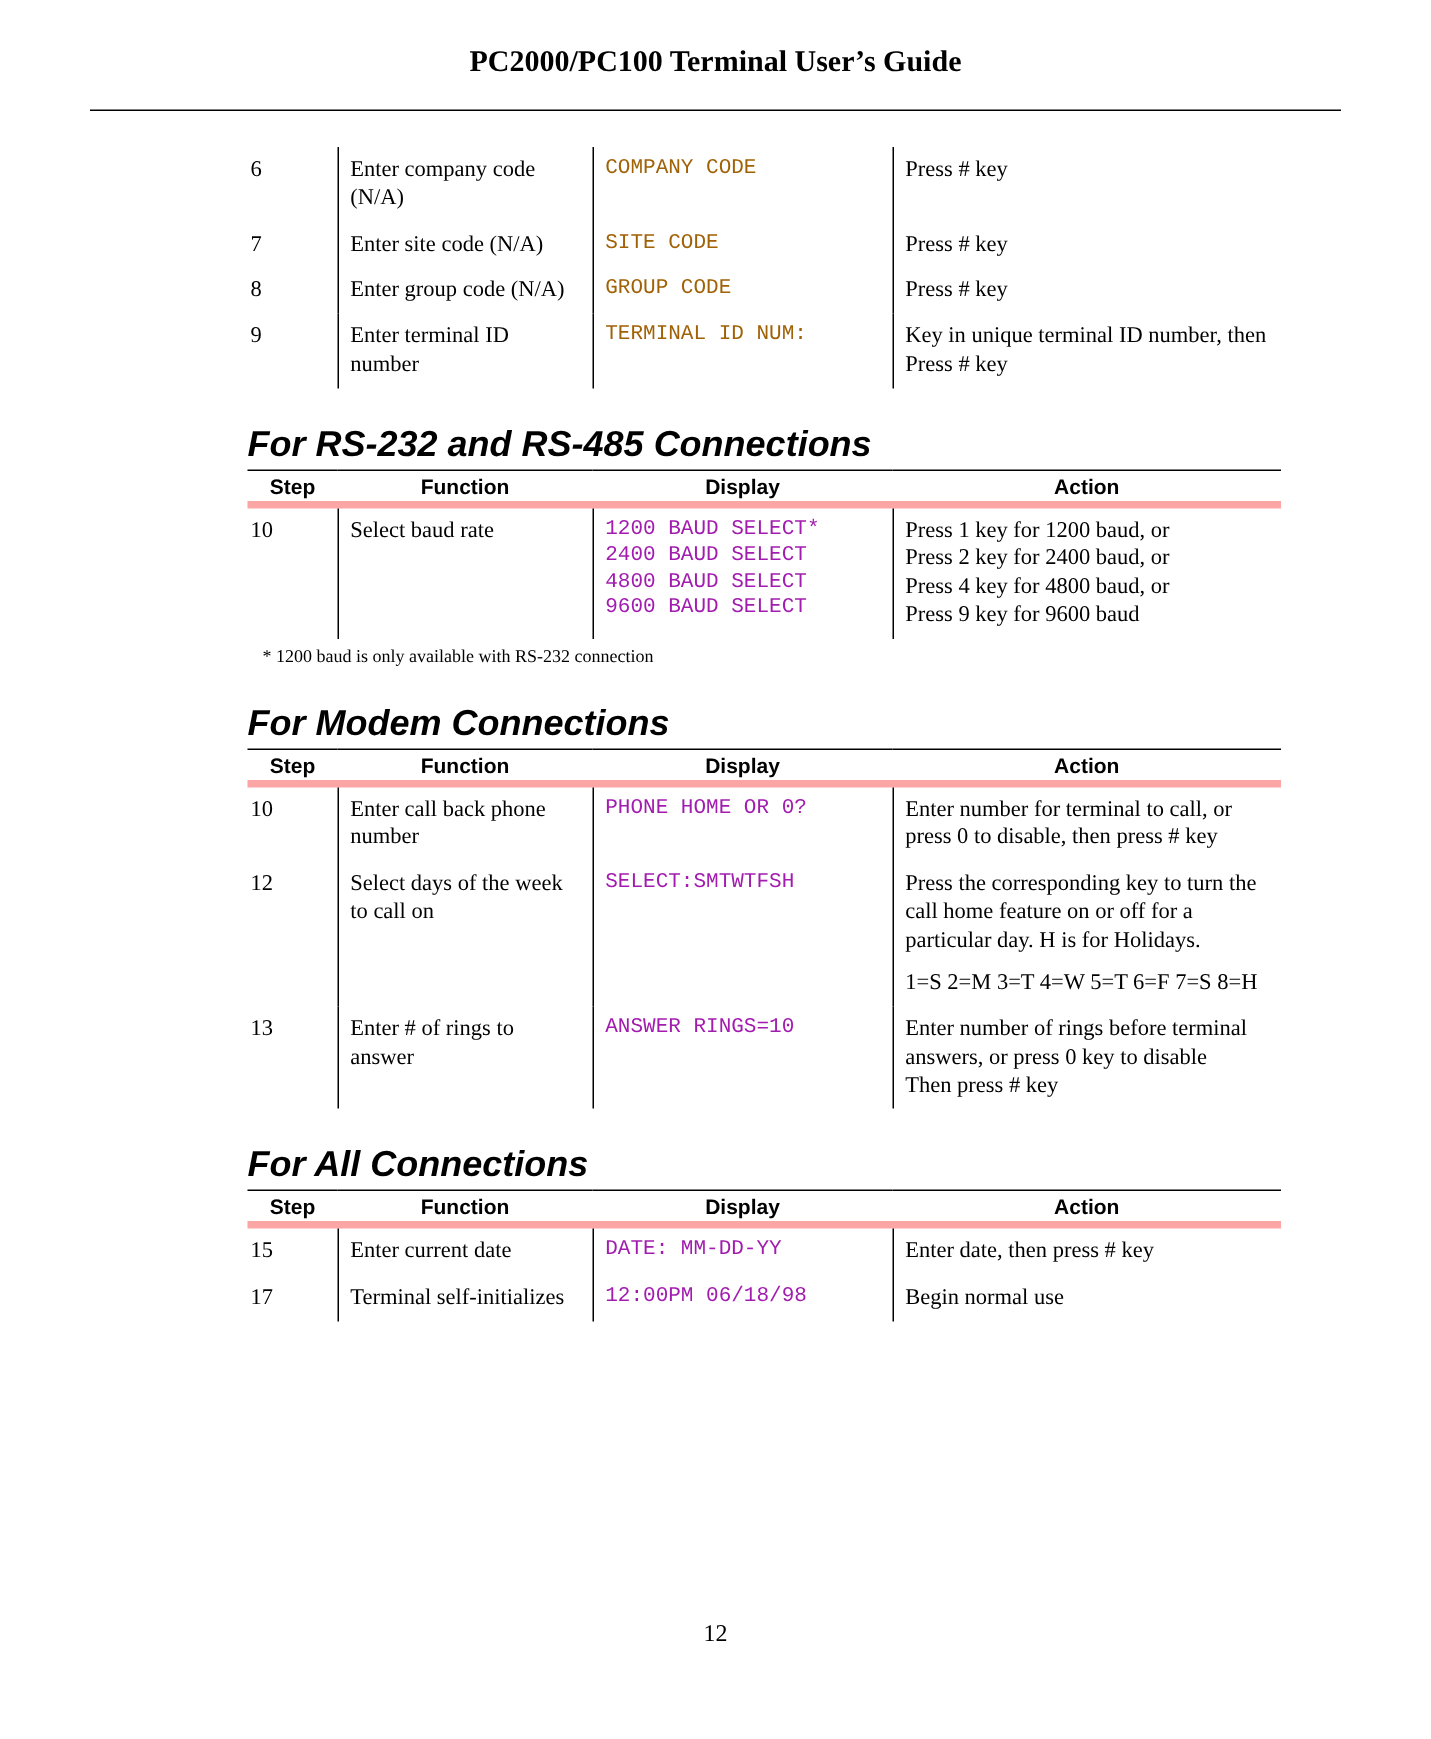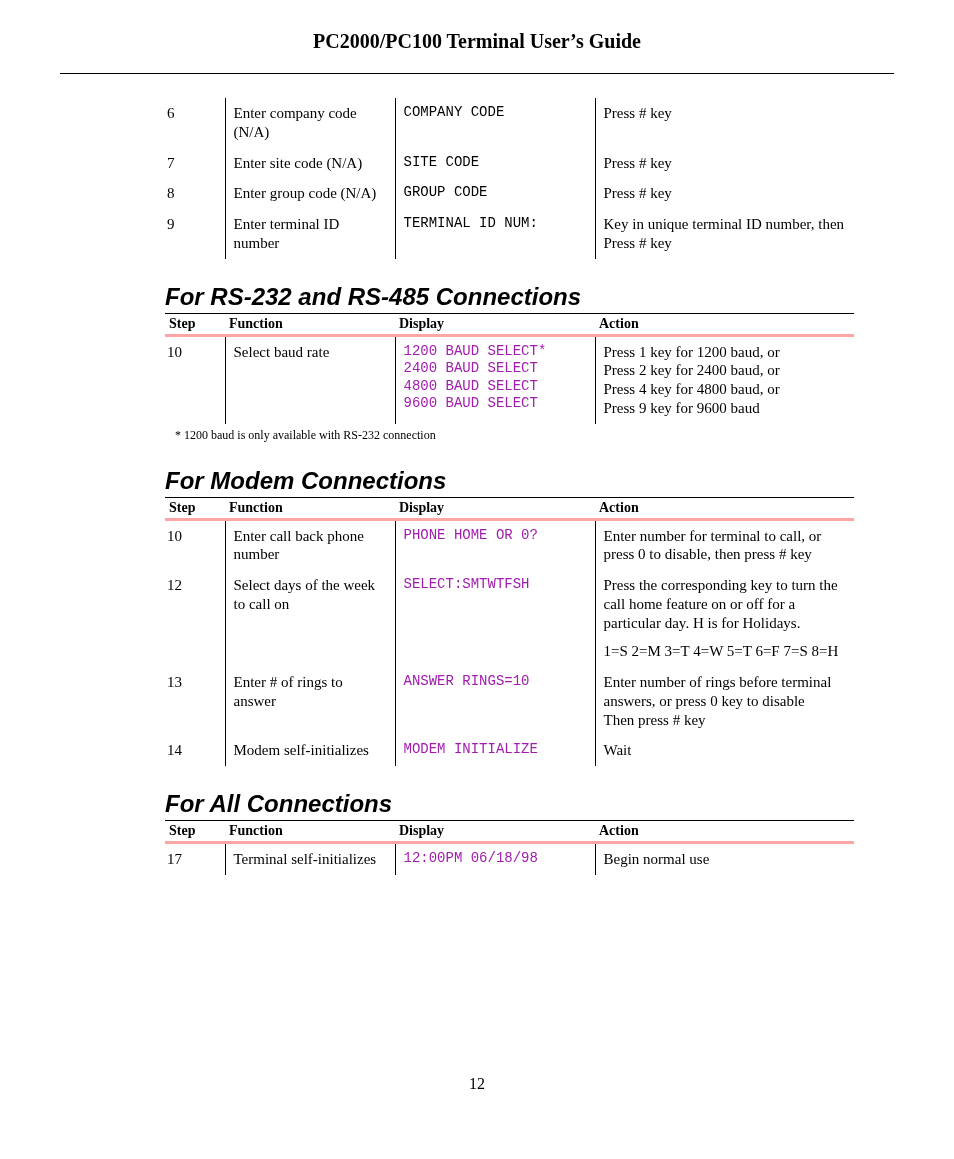"COMPANY CODE" table.steps td.disp.plain { color: #000000 -> #a16207 }
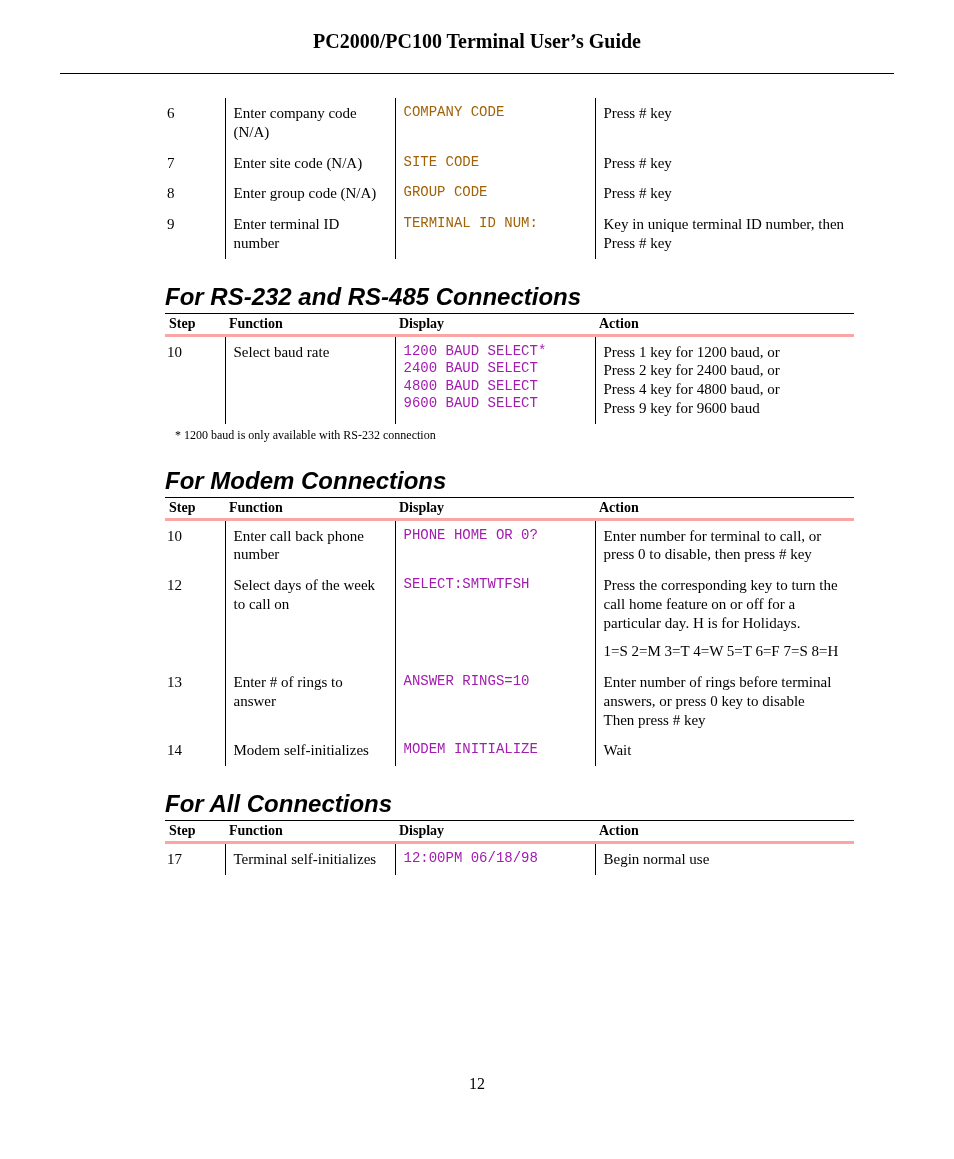"Step" table.steps th { border-bottom: 3px solid #fca5a5 -> 5px solid #fca5a5; font-family: Liberation Serif, serif -> Liberation Sans, sans-serif; text-align: left -> center }
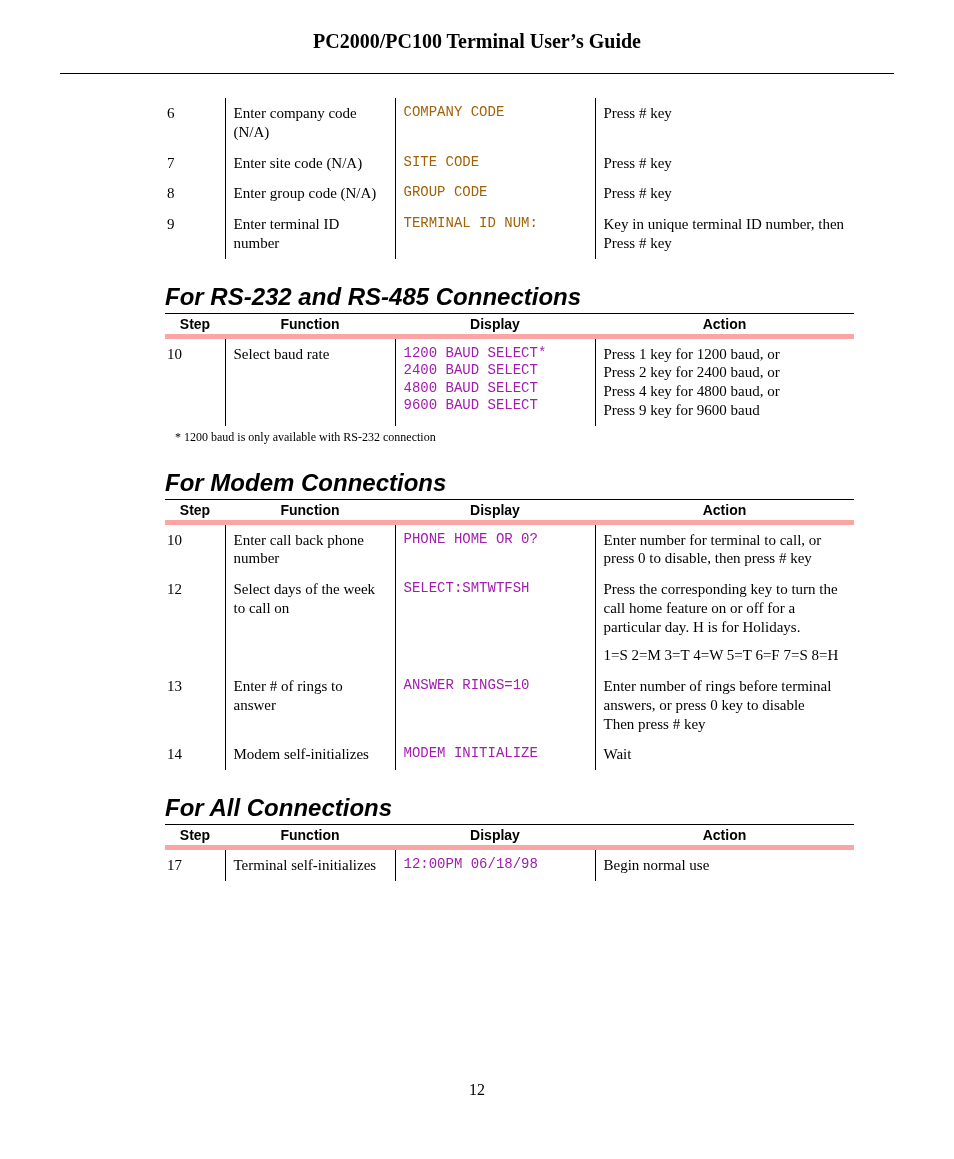"14" tr { html: <tr> <td>14</td> <td>Modem self-initializes</td> <td>MODEM INITIALIZE</td> <td>Wait</td> </tr> -> none }
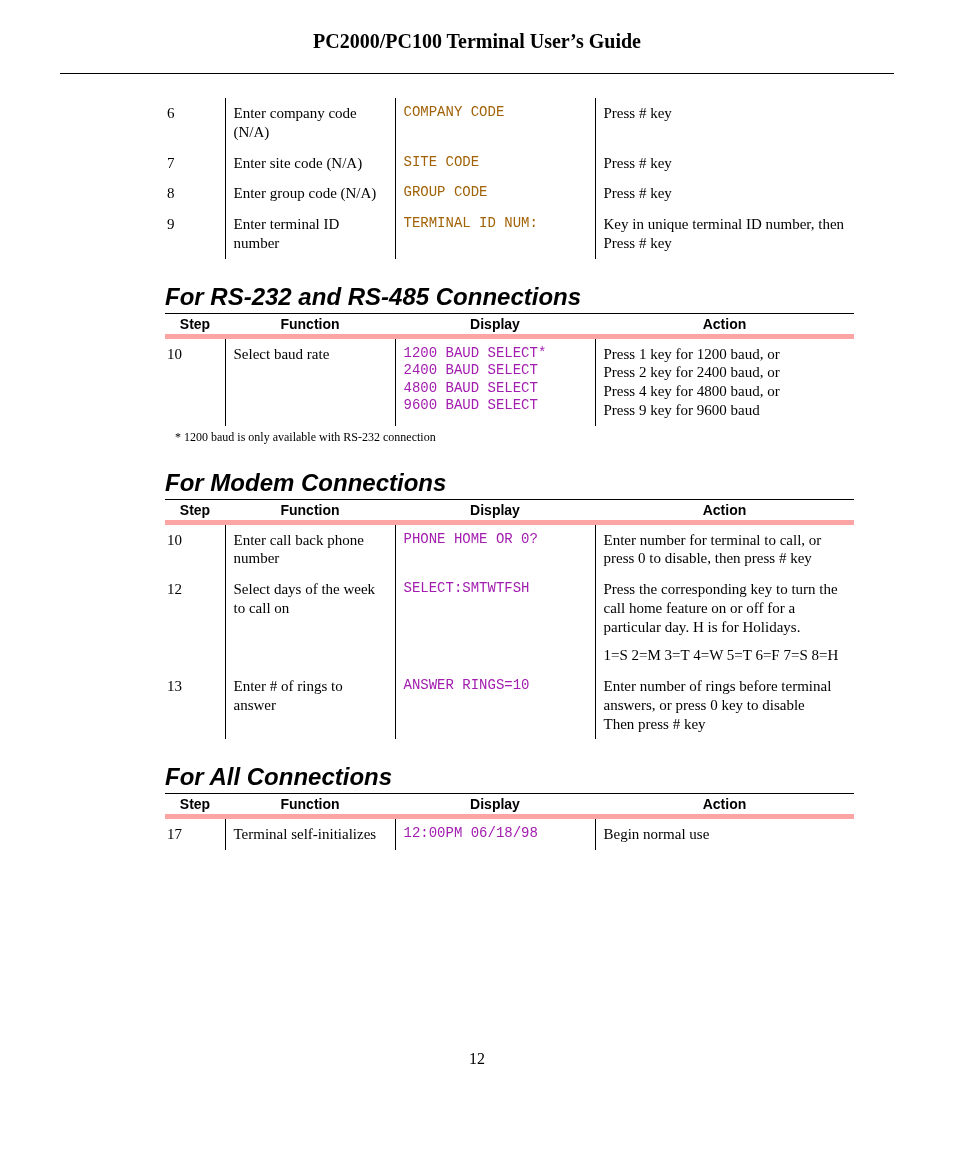"15" tr { html: none -> <tr> <td>15</td> <td>Enter current date</td> <td>DATE: MM-DD-YY</td> <td>Enter date, then press # key</td> </tr> }
